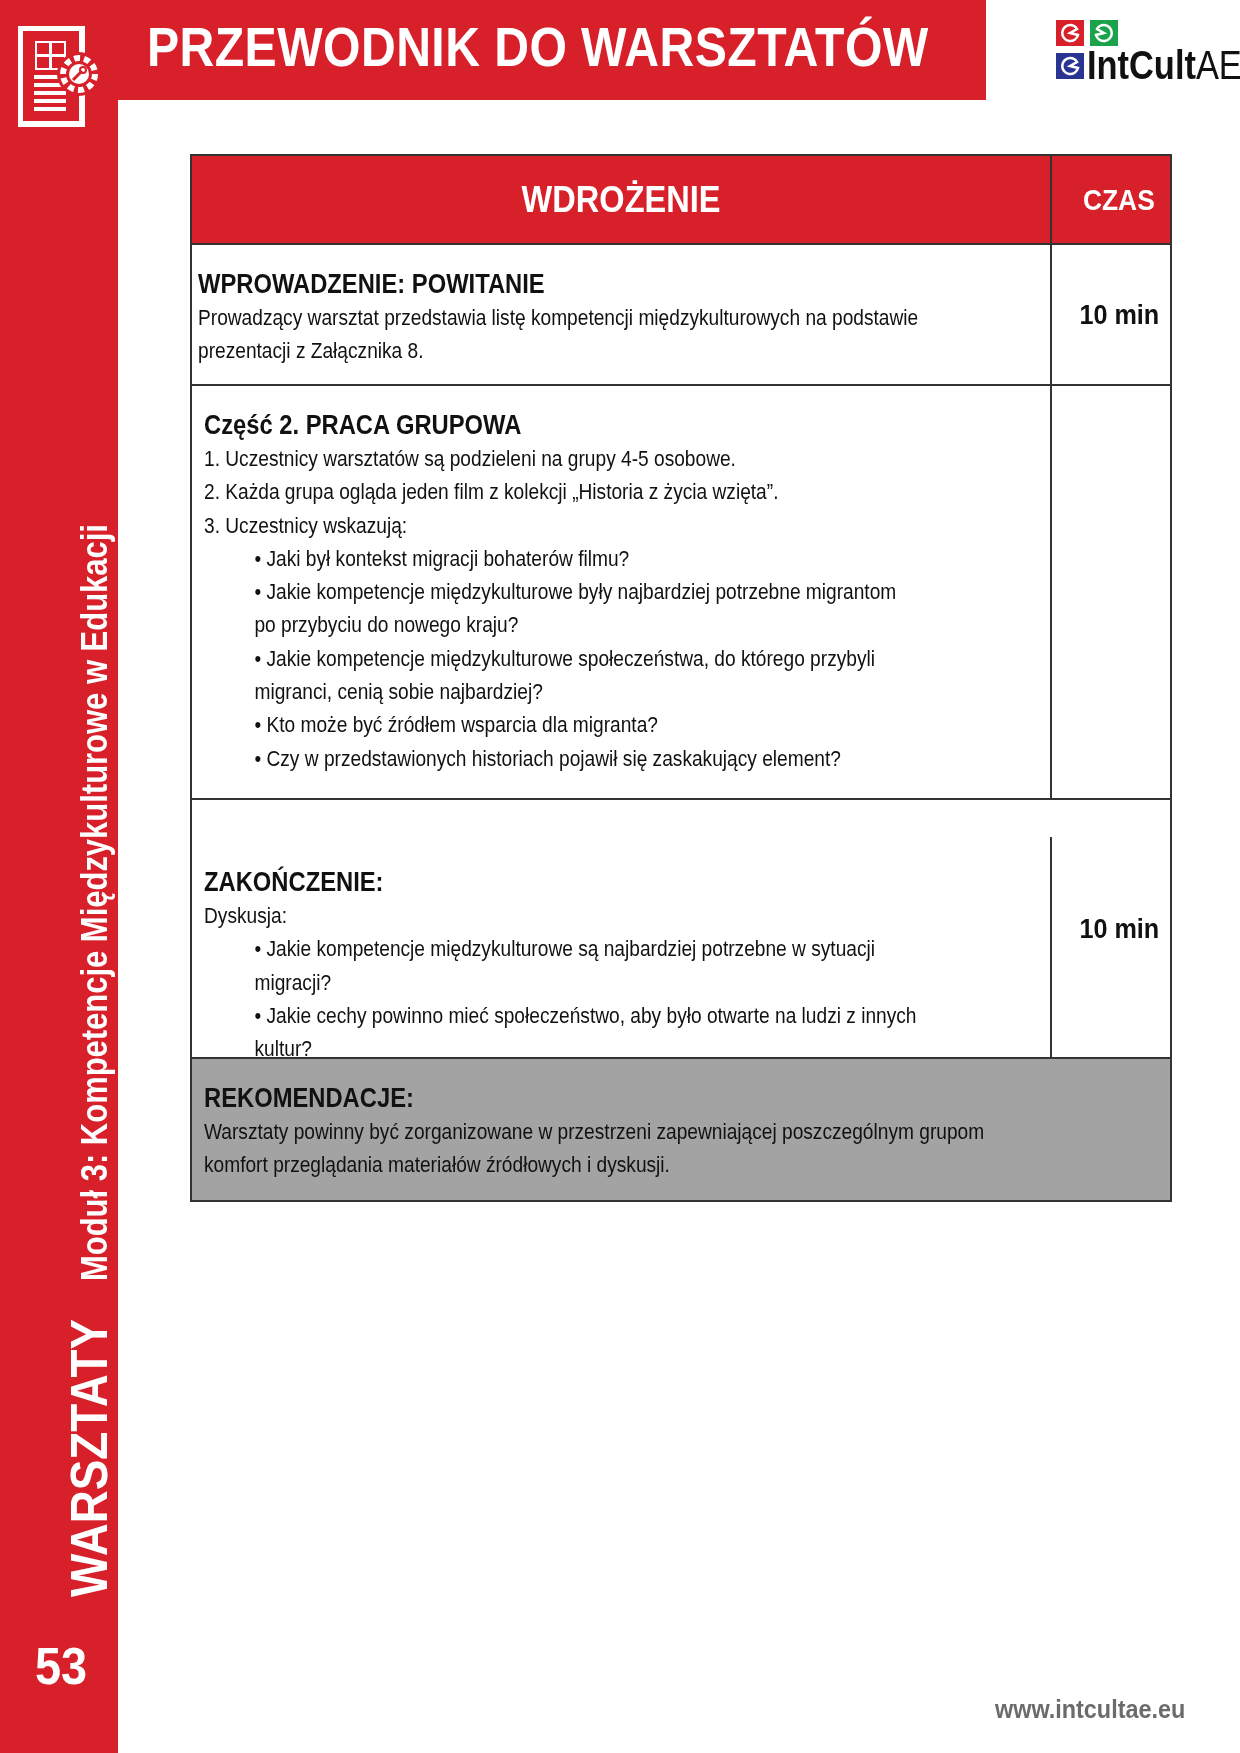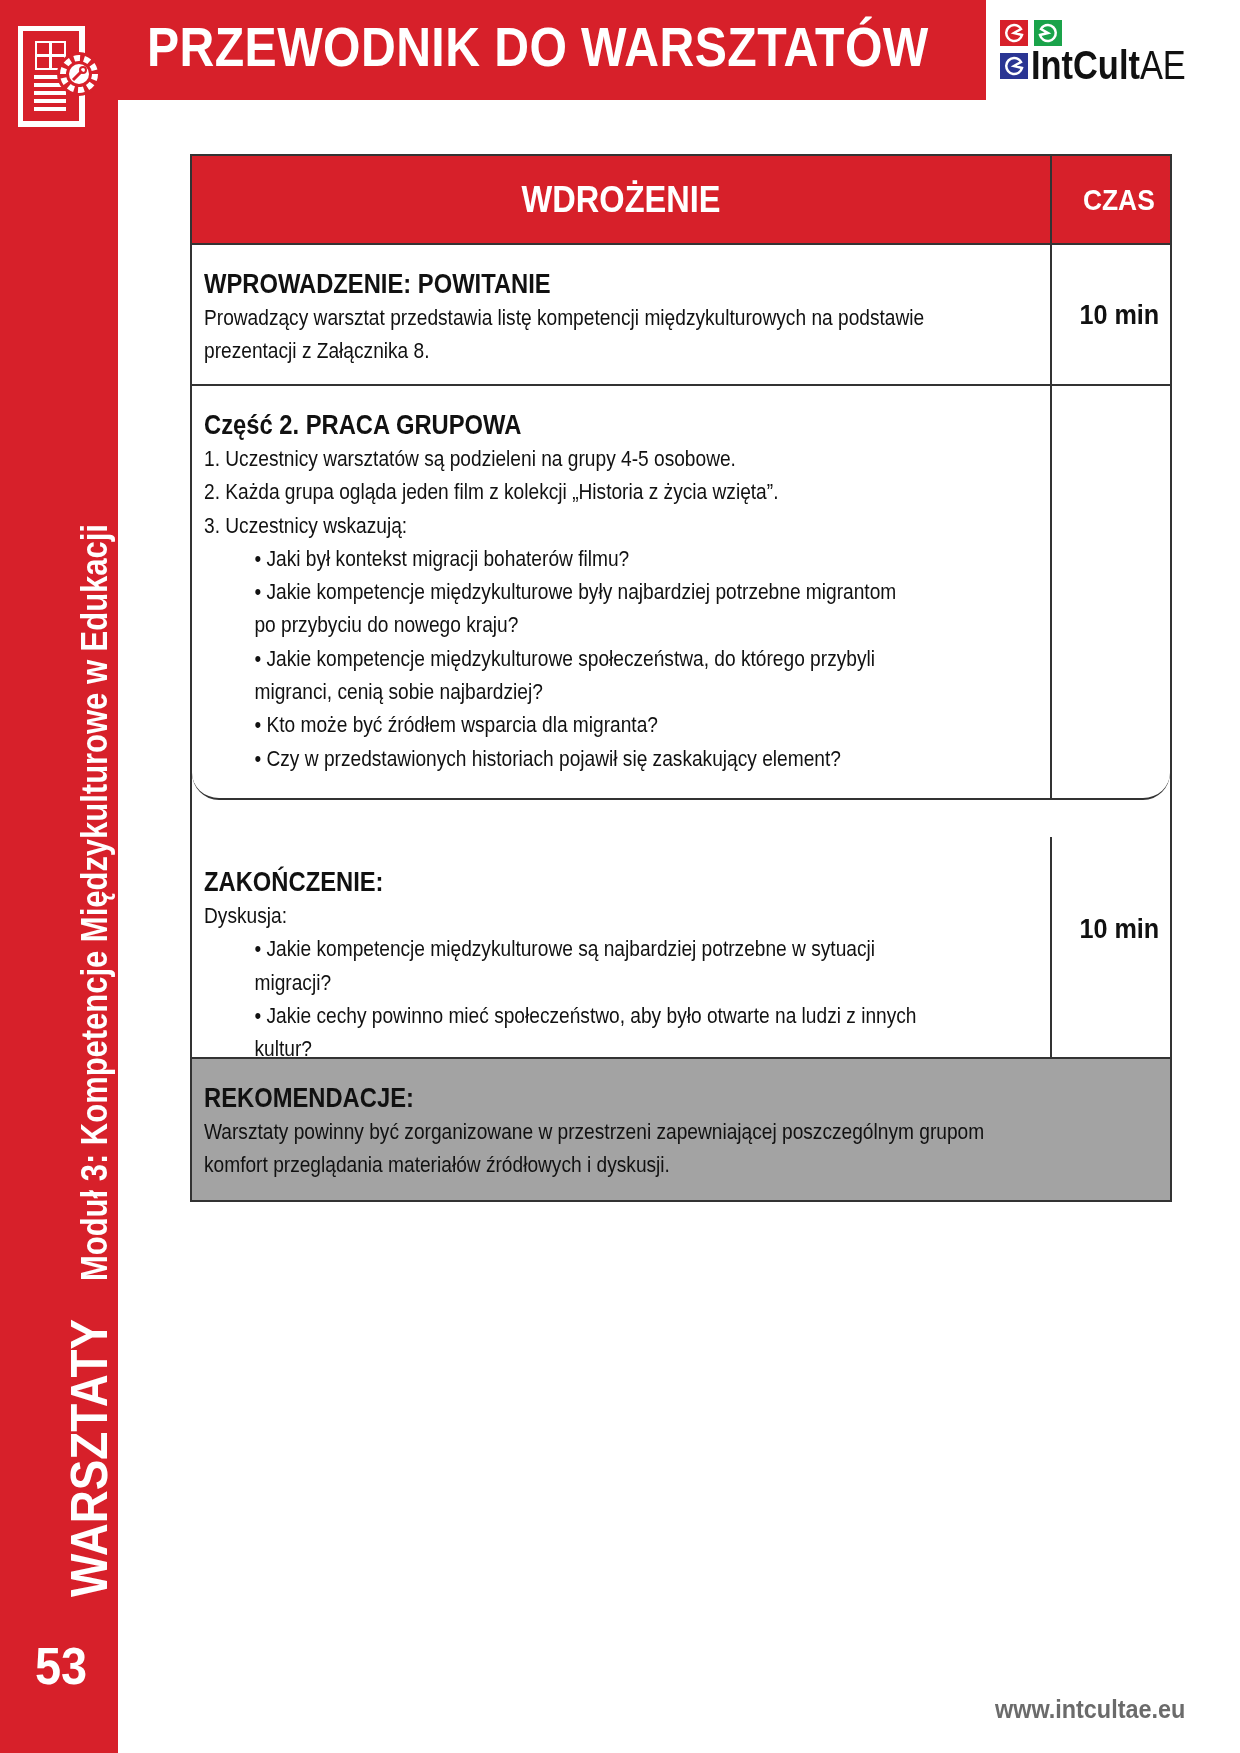"IntCultAE" .logo { left: 1000px -> 1056px }
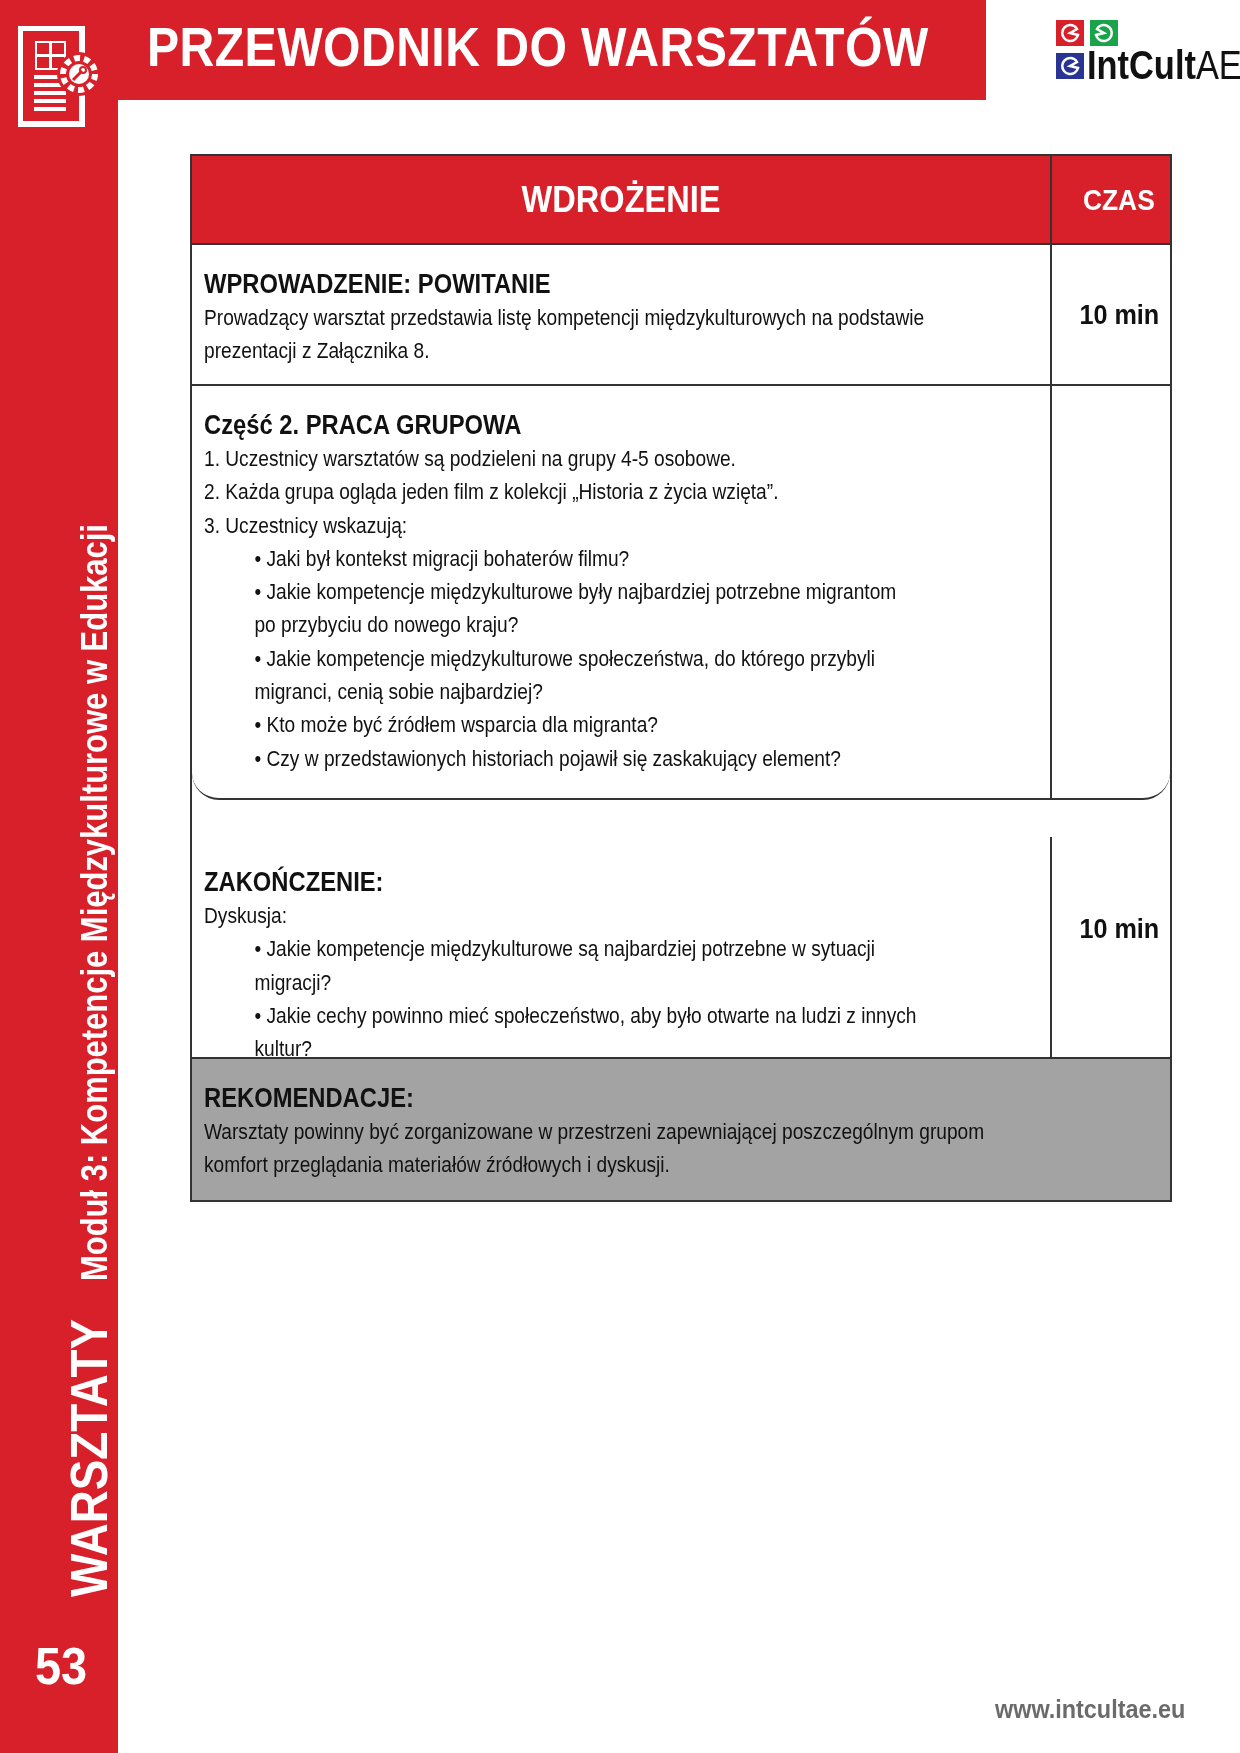"WPROWADZENIE: POWITANIE" .r1 .cell-main { padding-left: none -> 6px }
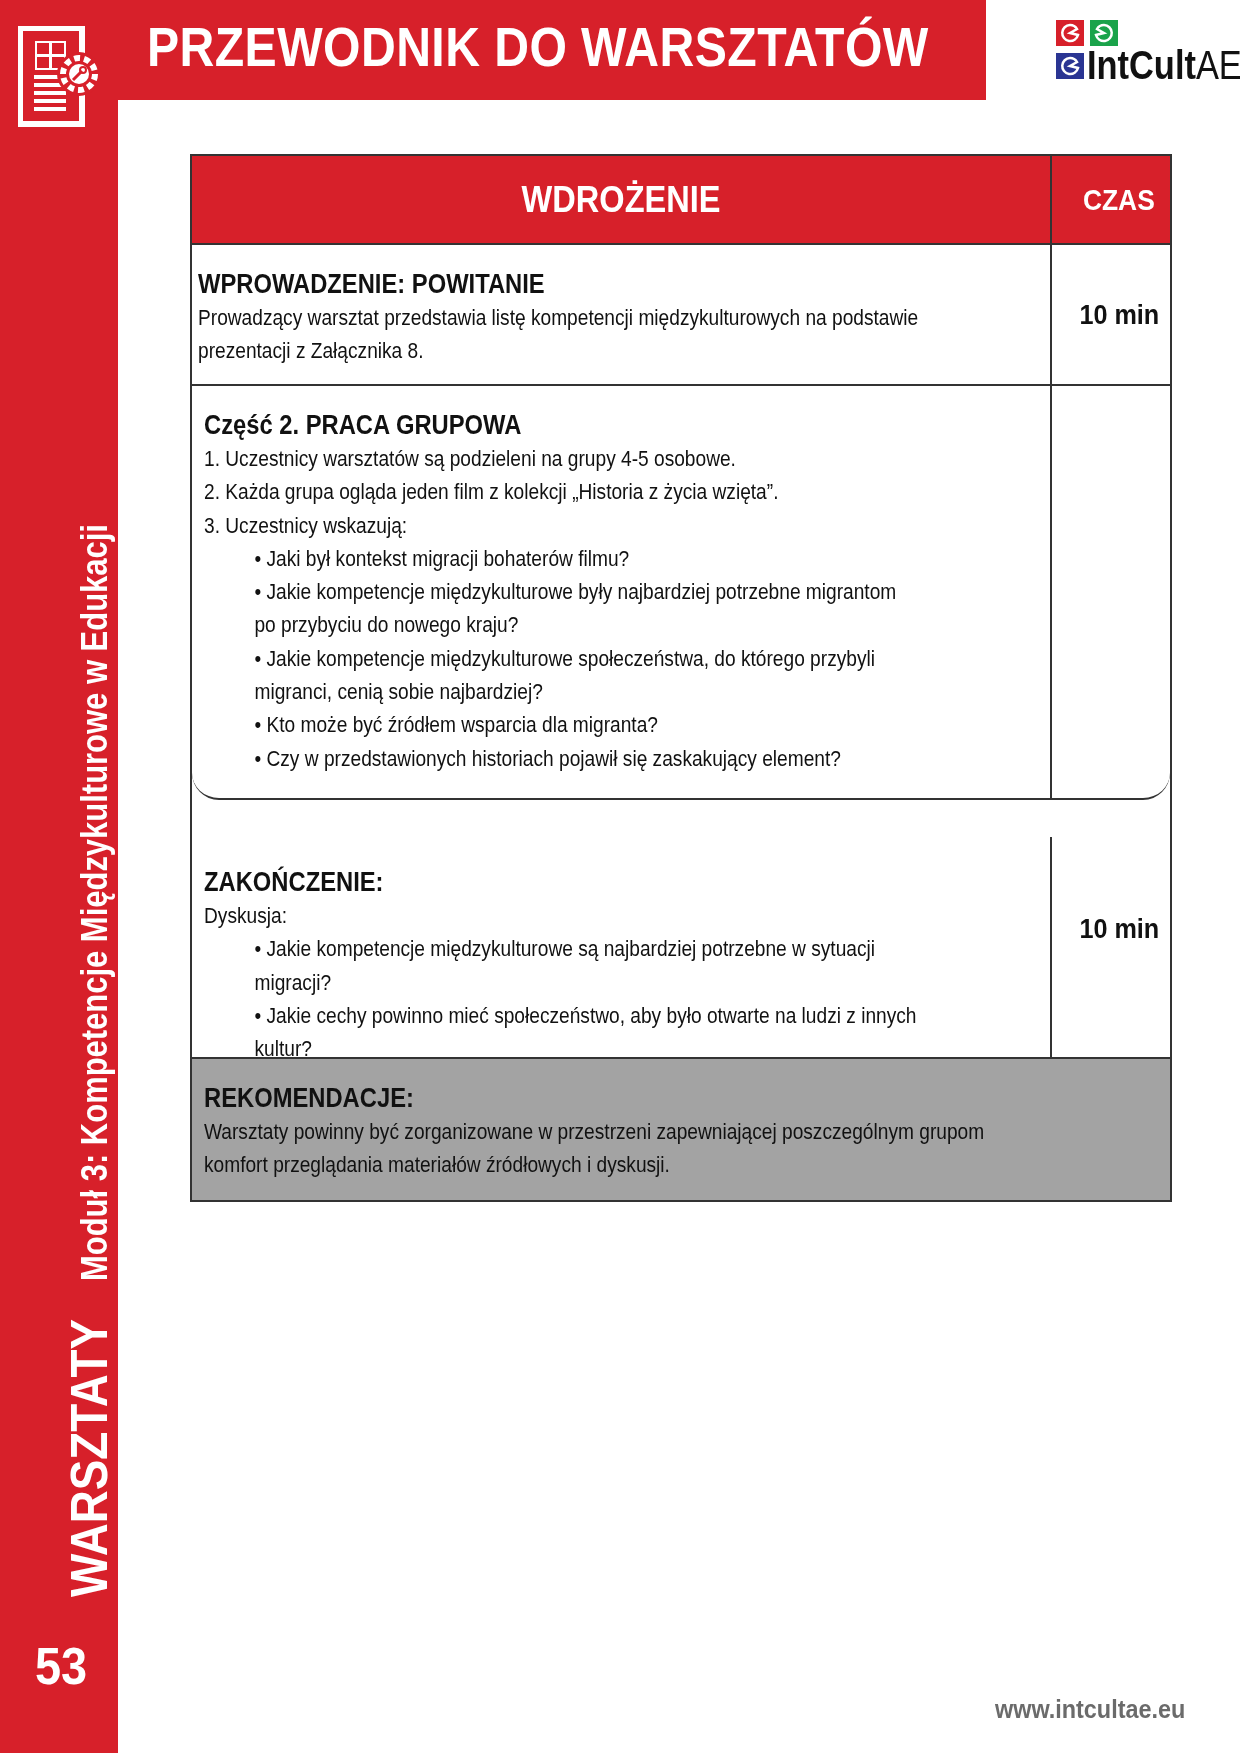"Część 2. PRACA GRUPOWA" .r2 { border-radius: 27px -> none }
